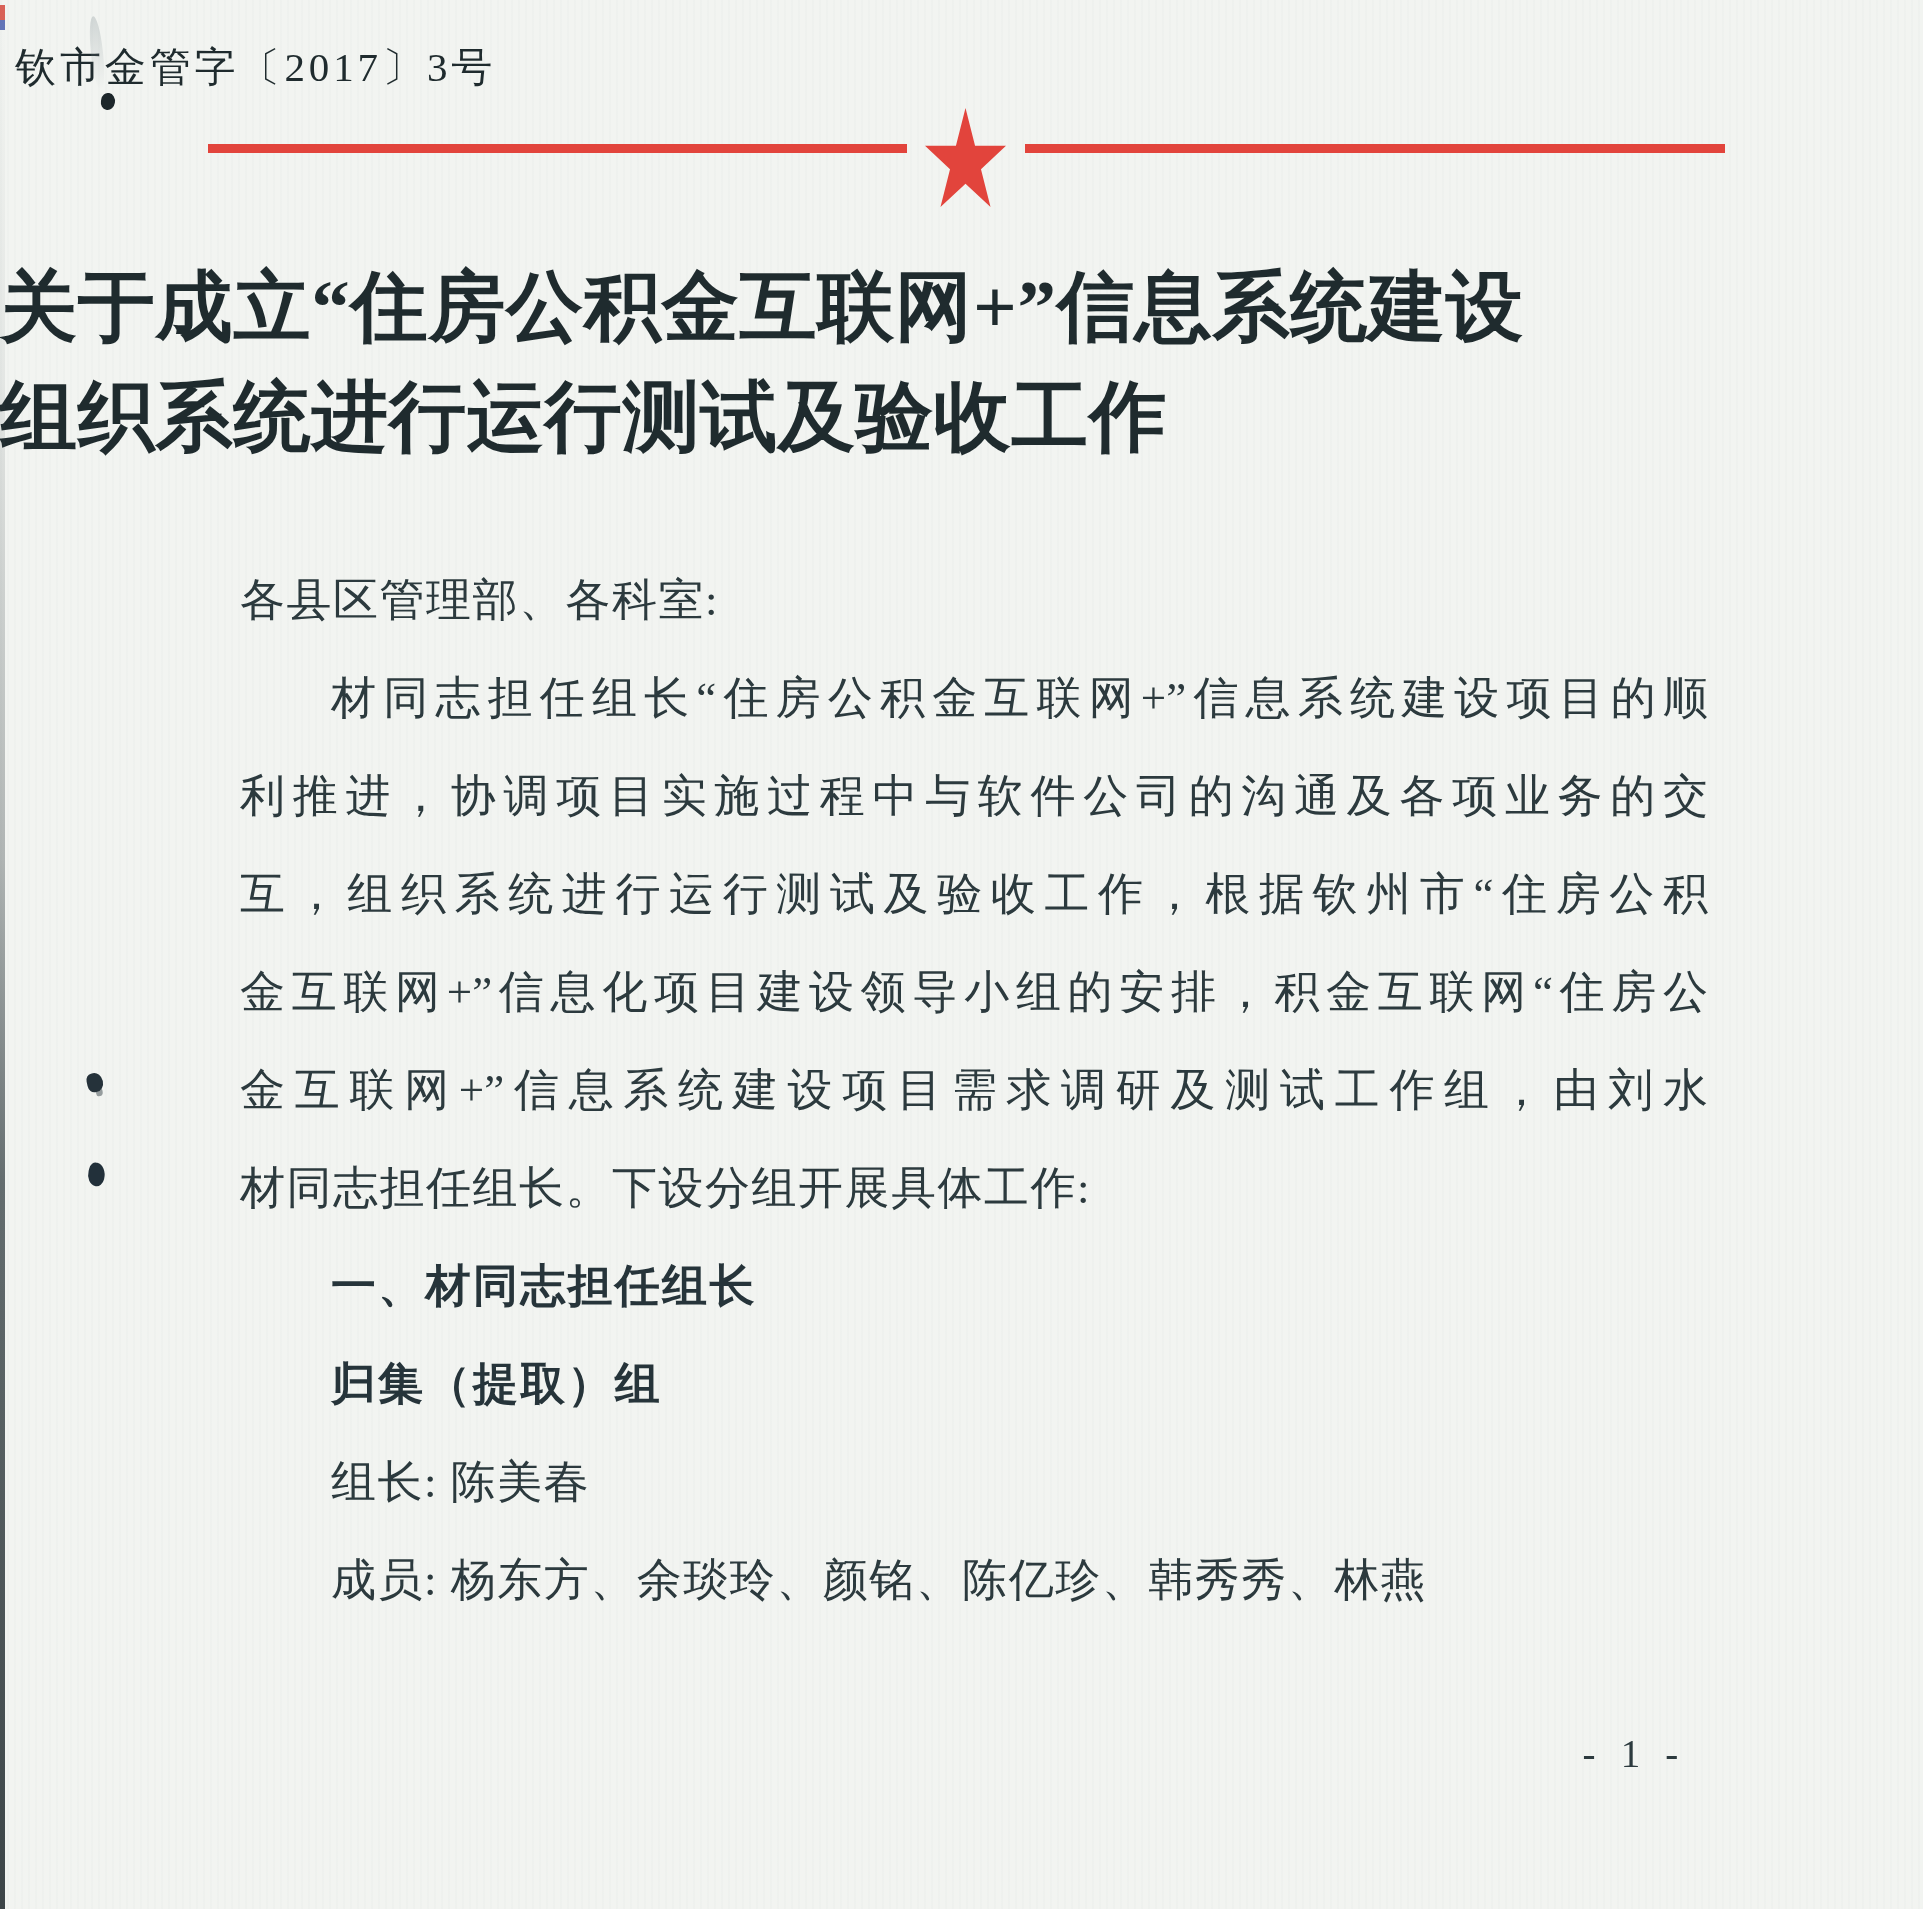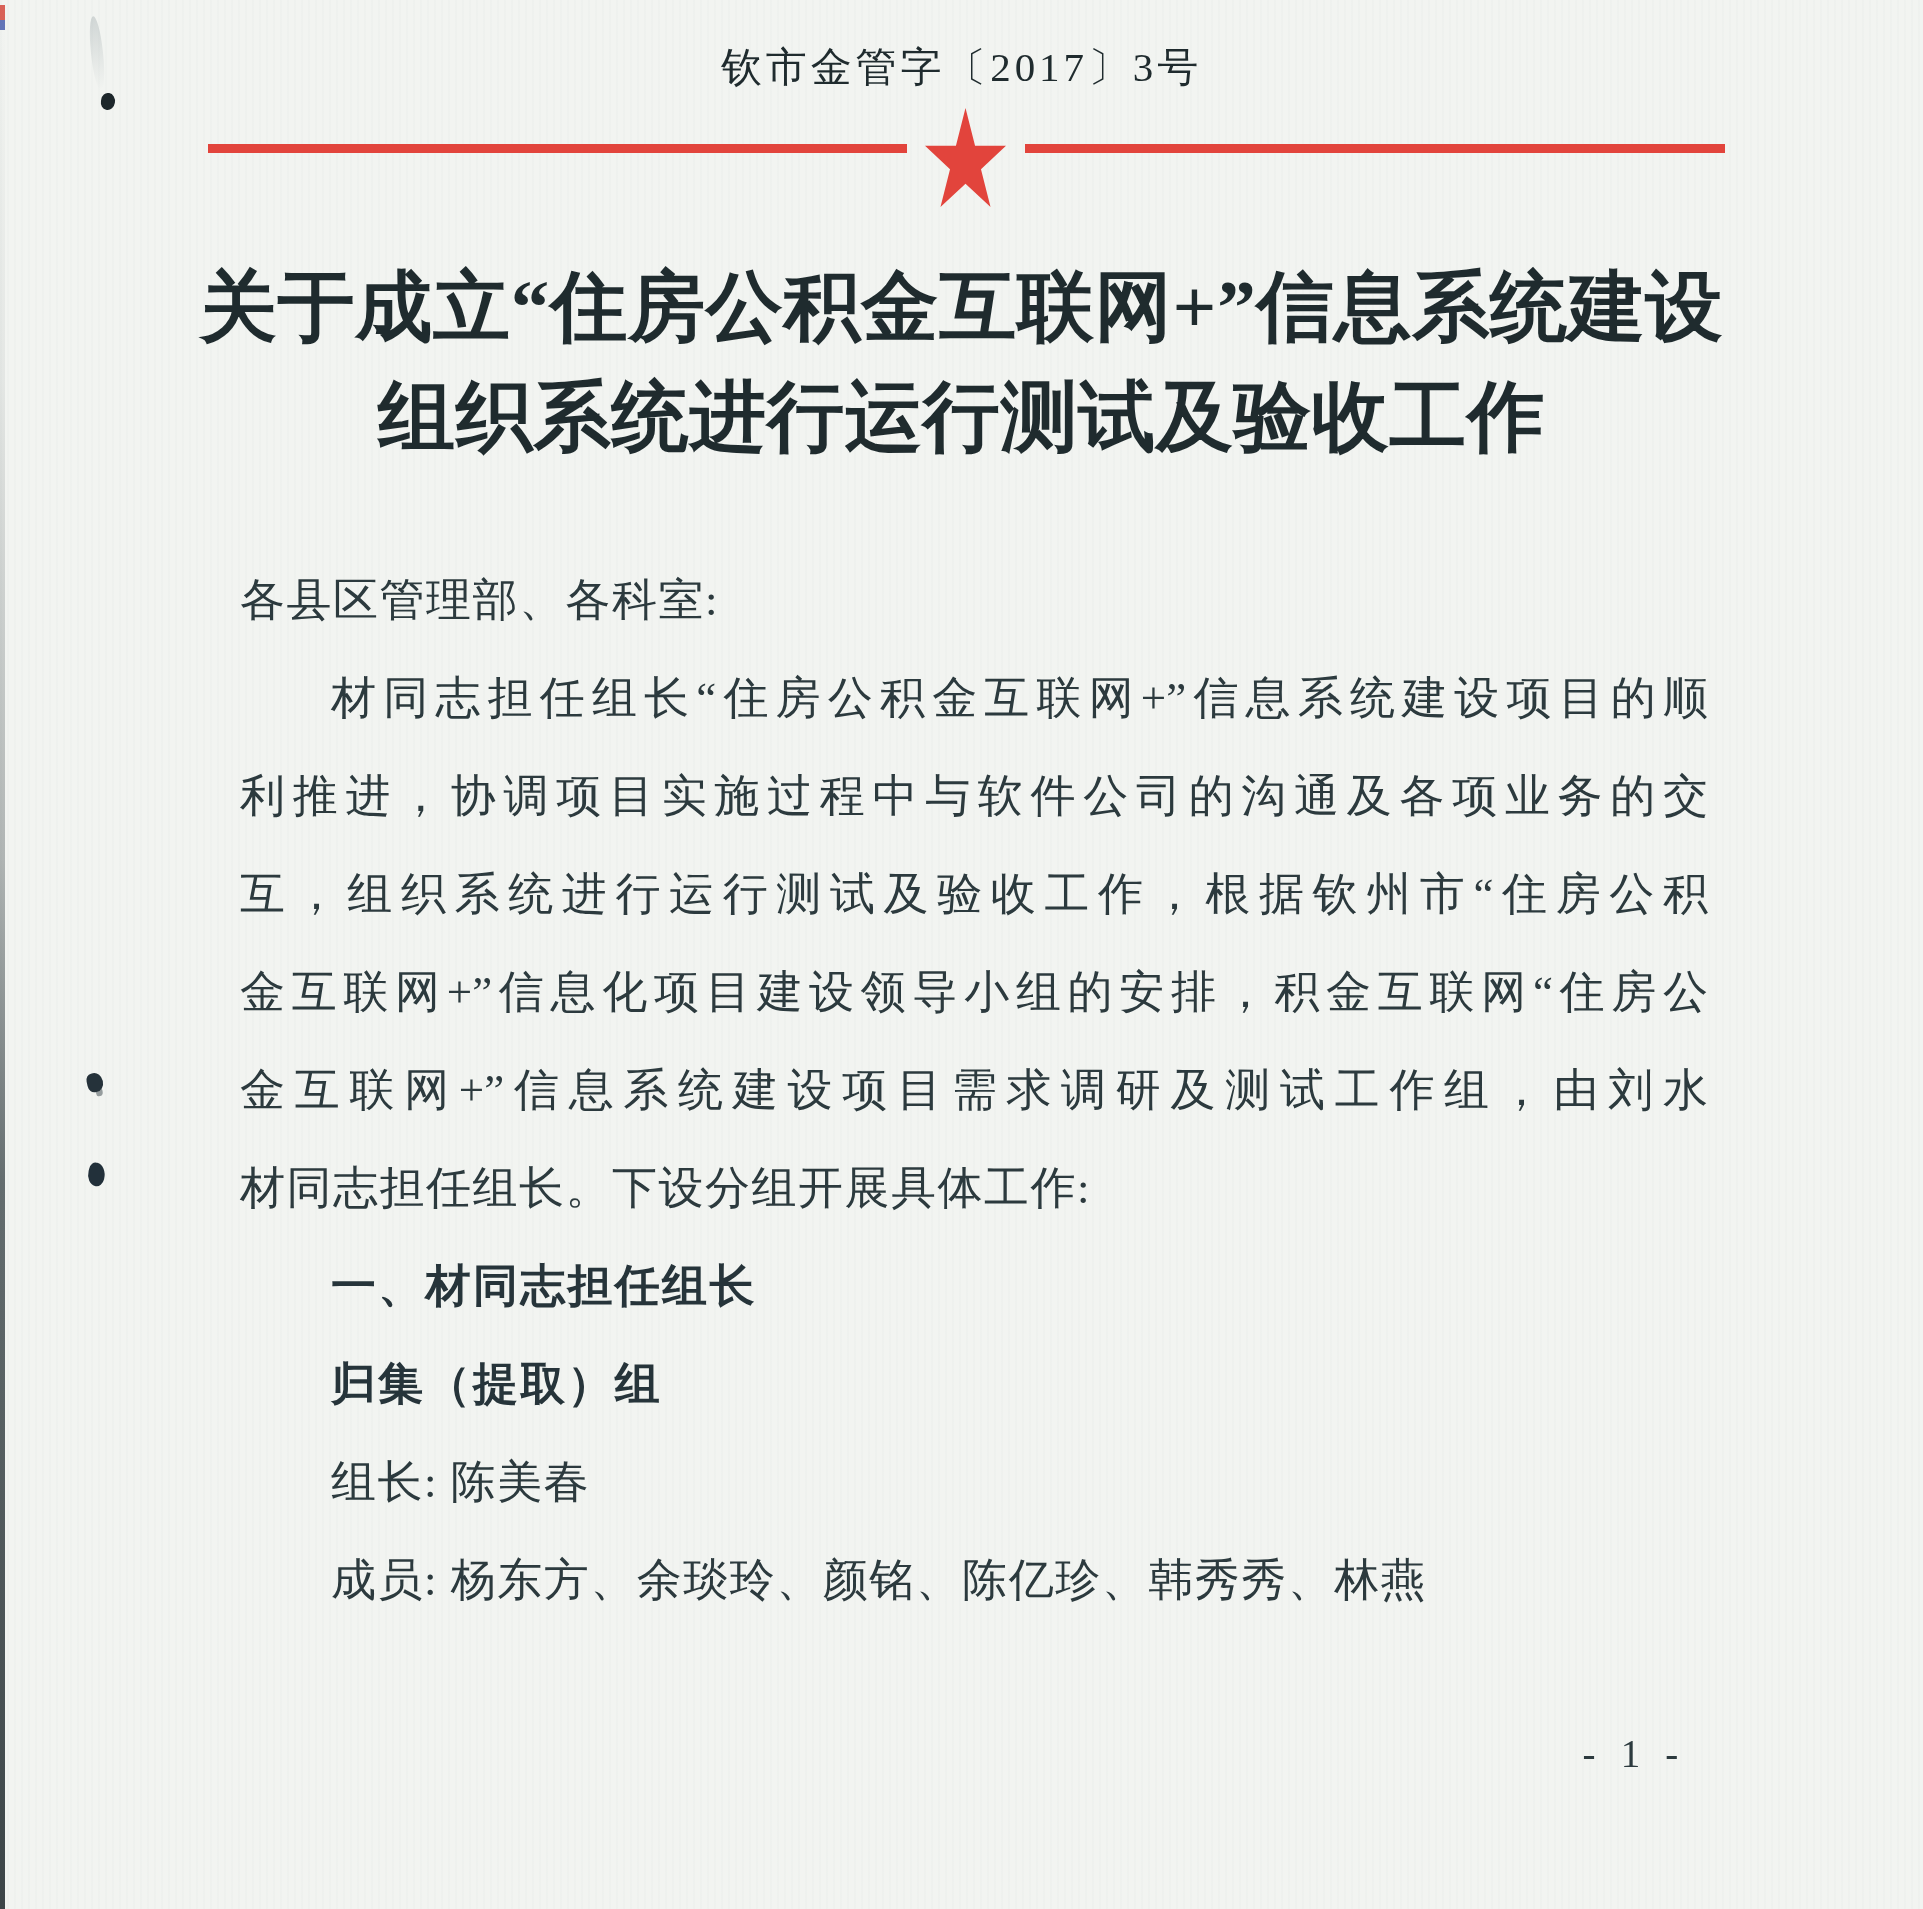"钦市金管字〔2017〕3号" .doc-number { padding-left: none -> 15px; text-align: center -> left }
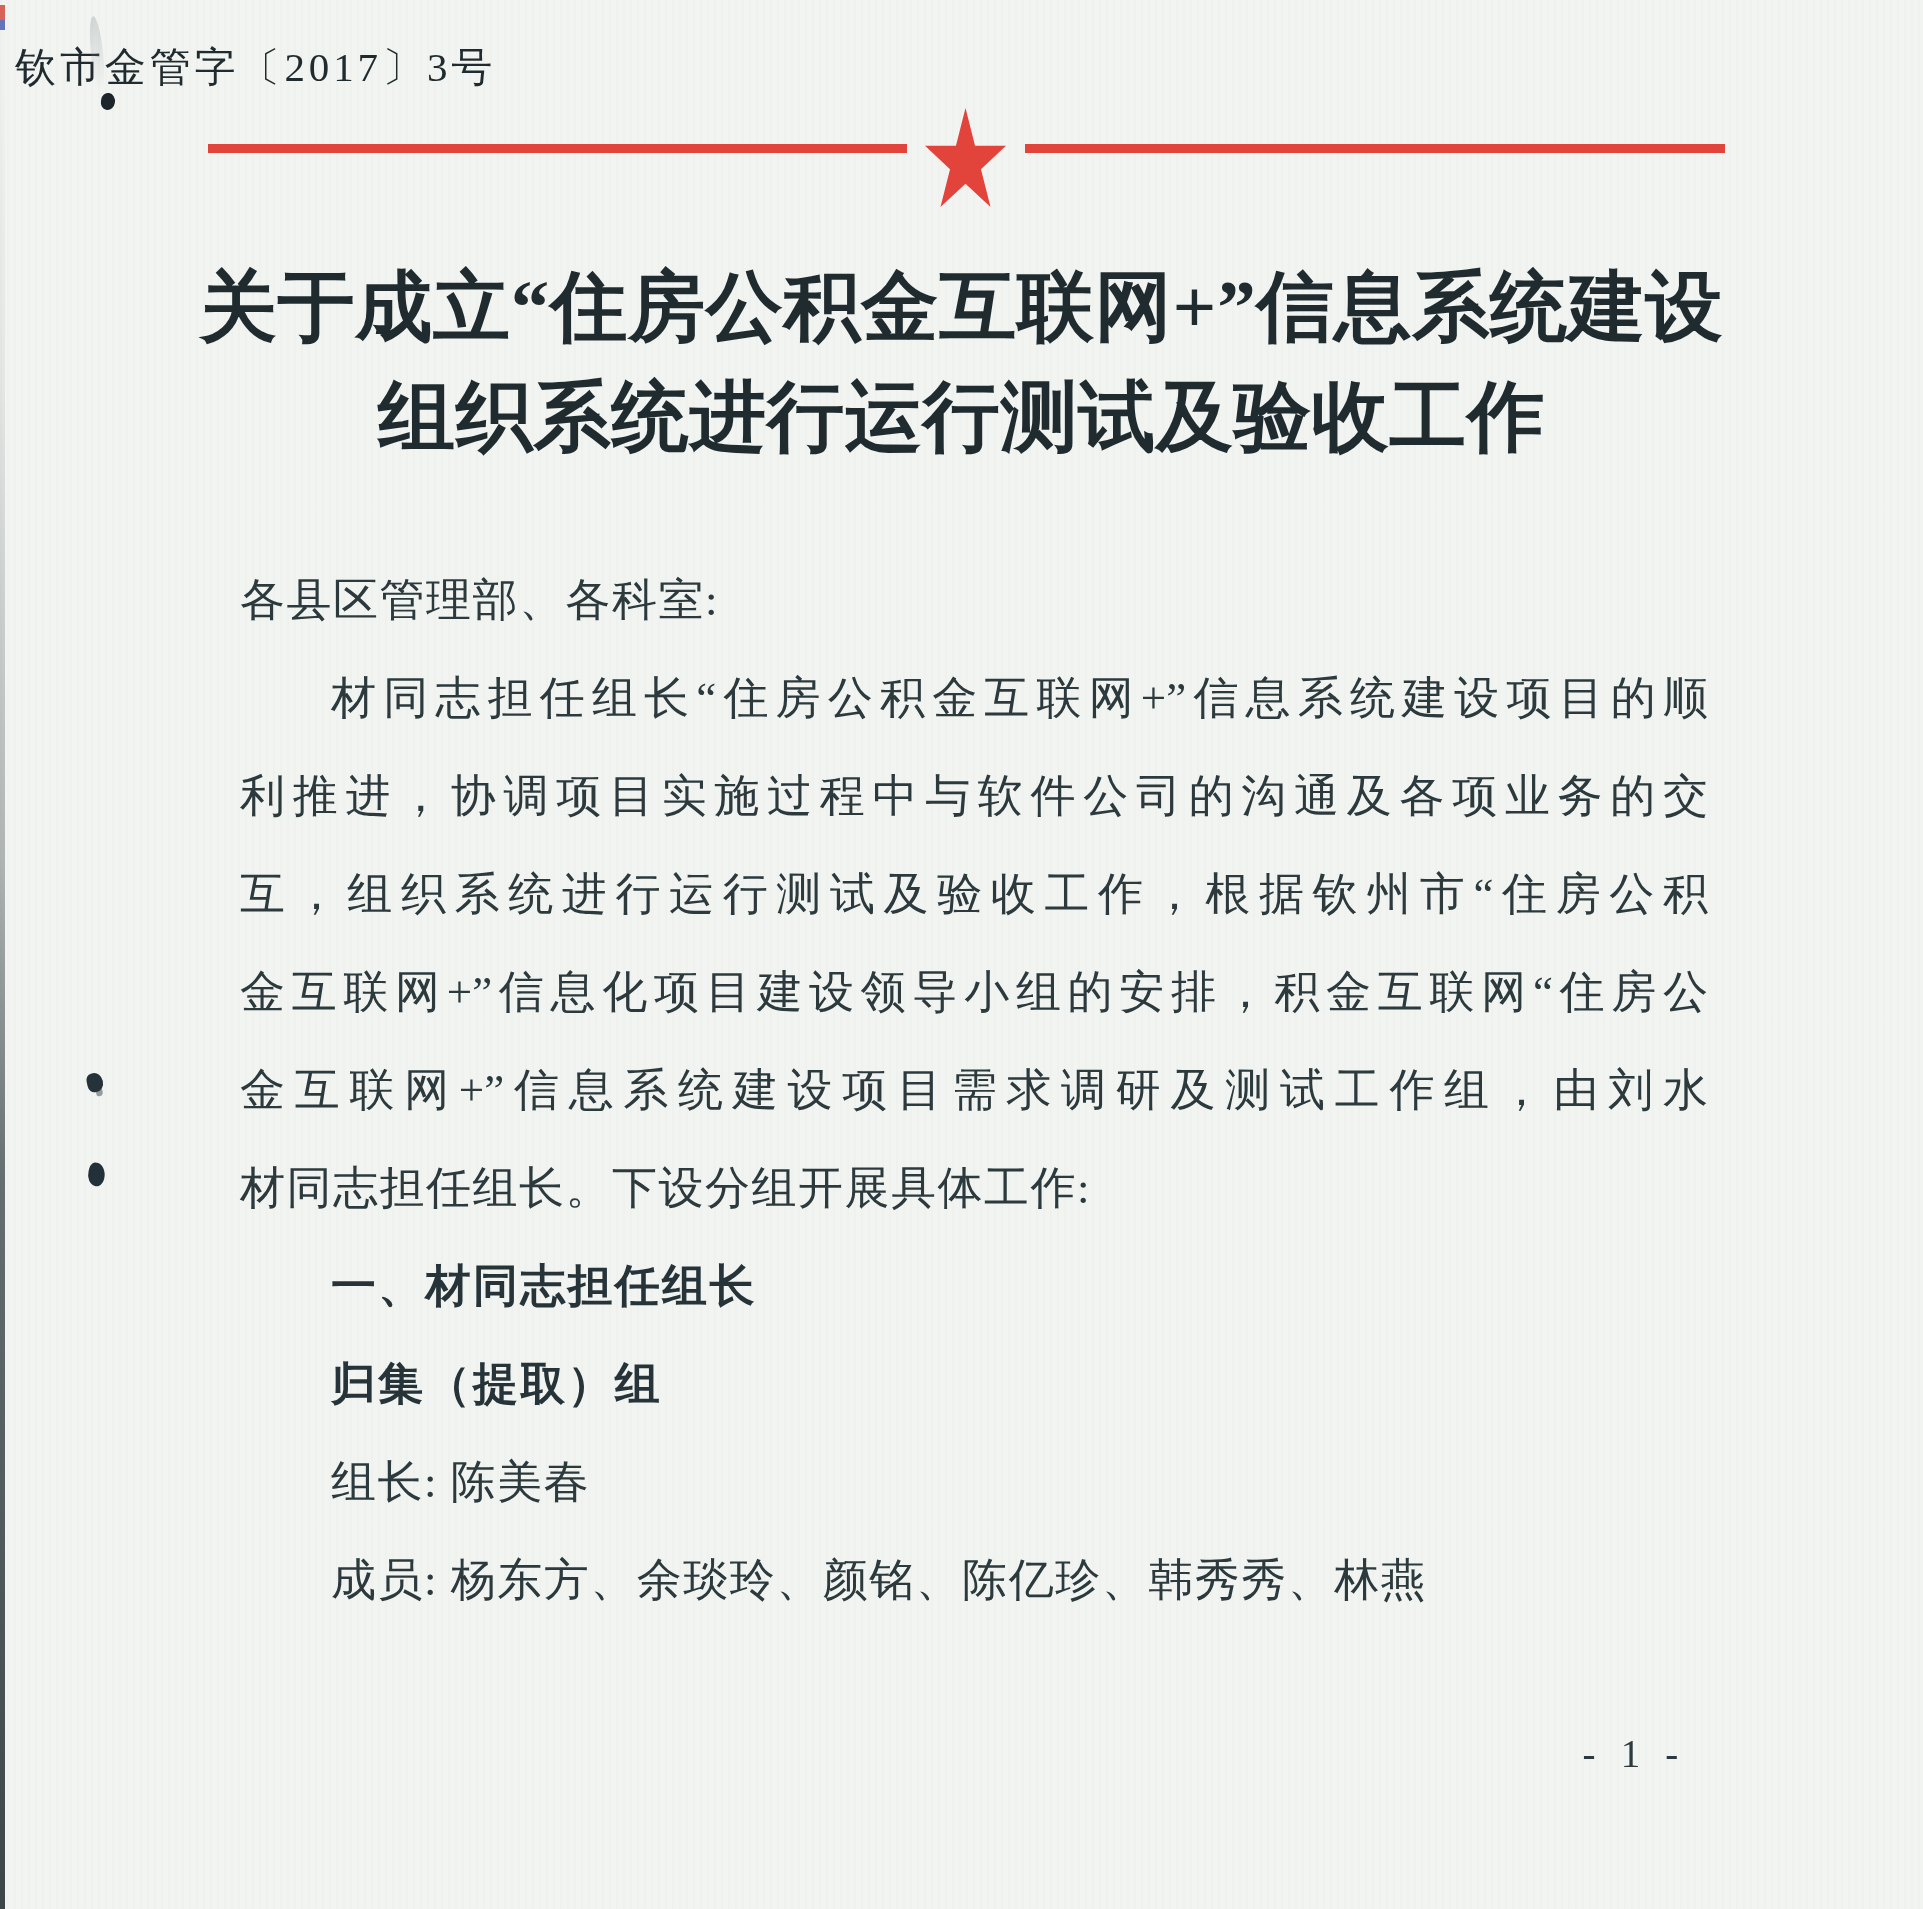"关于成立“住房公积金互联网+”信息系统建设" .title { text-align: center -> none }
